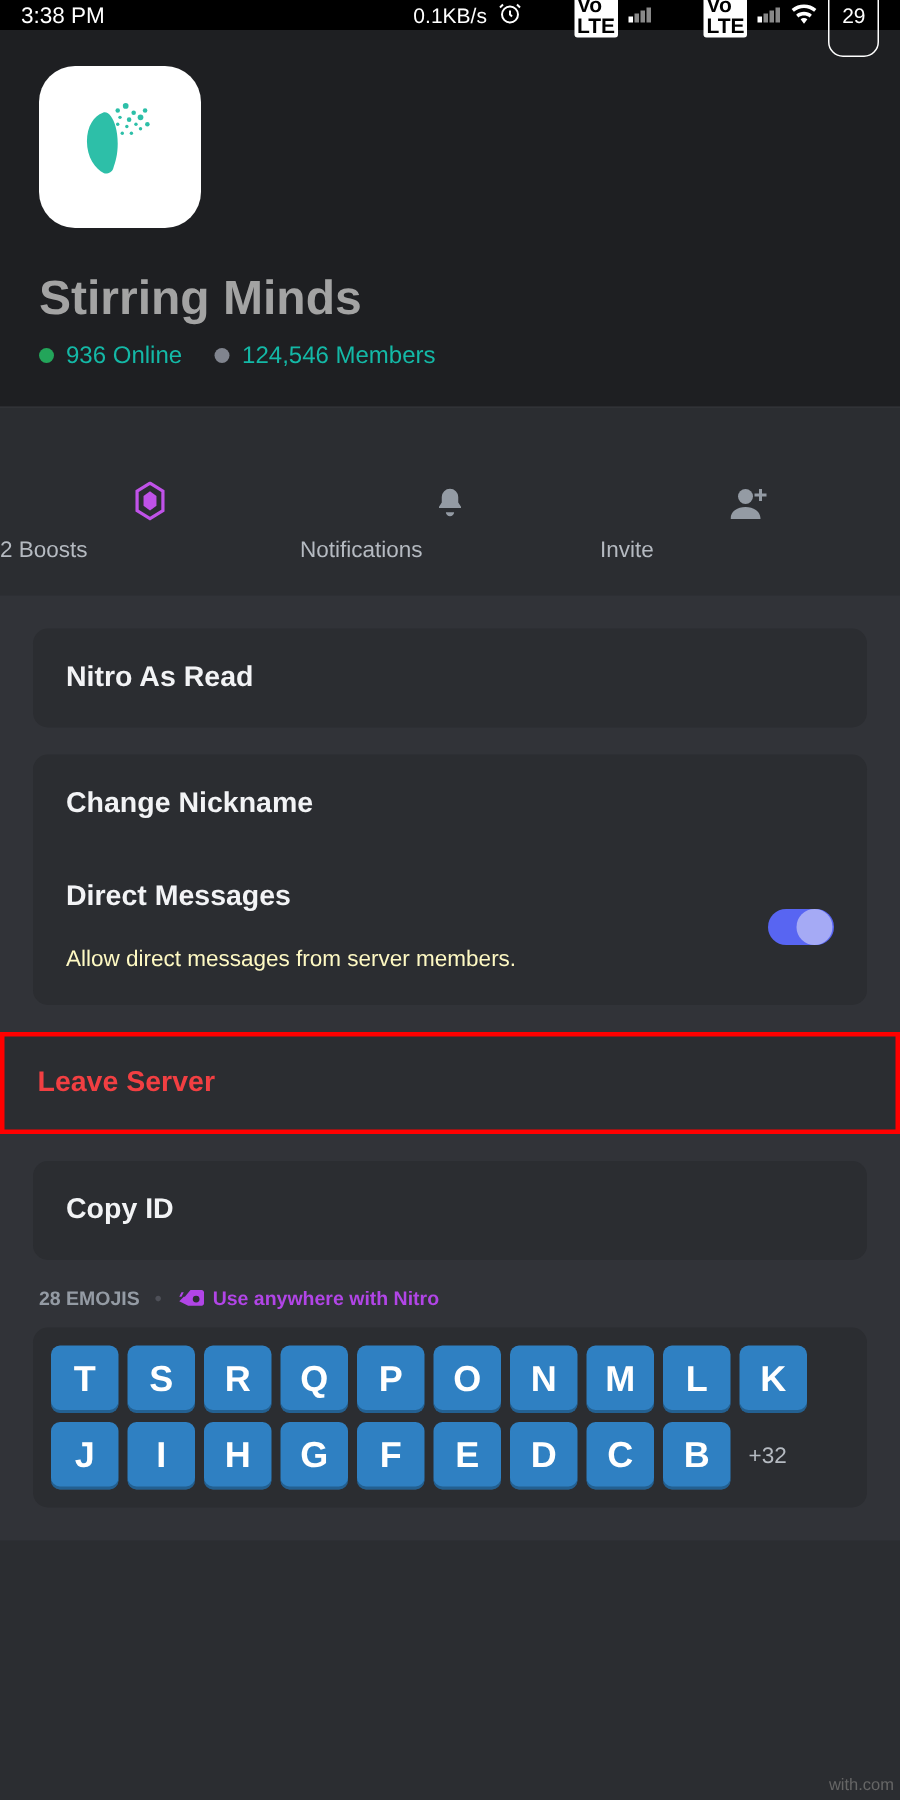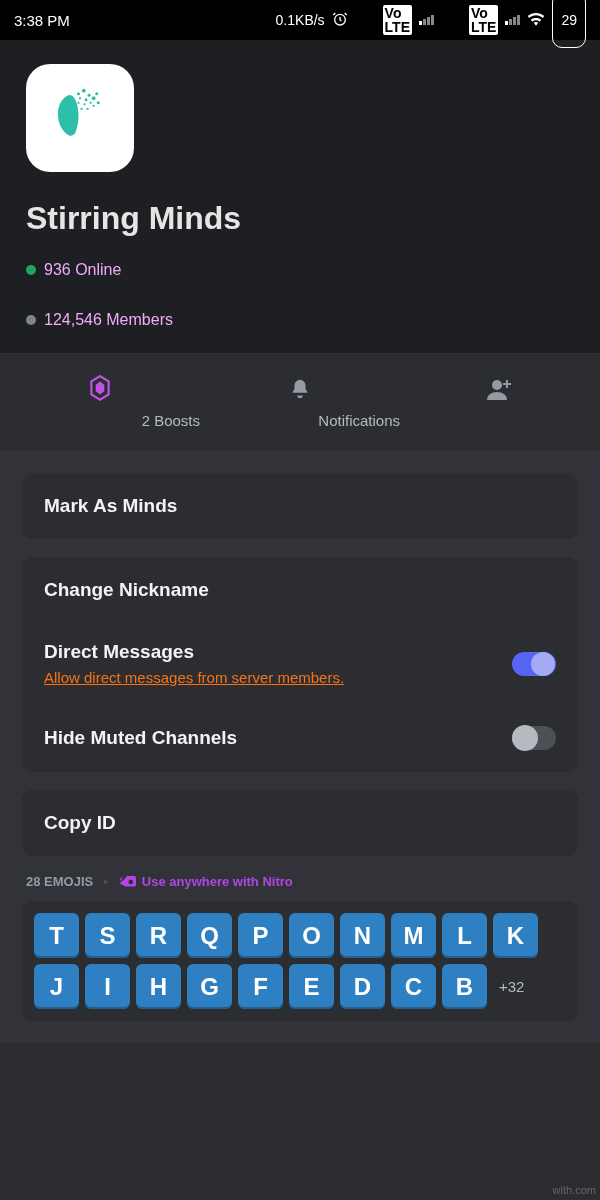"3:38 PM" .status-bar { height: 40px -> 20px }
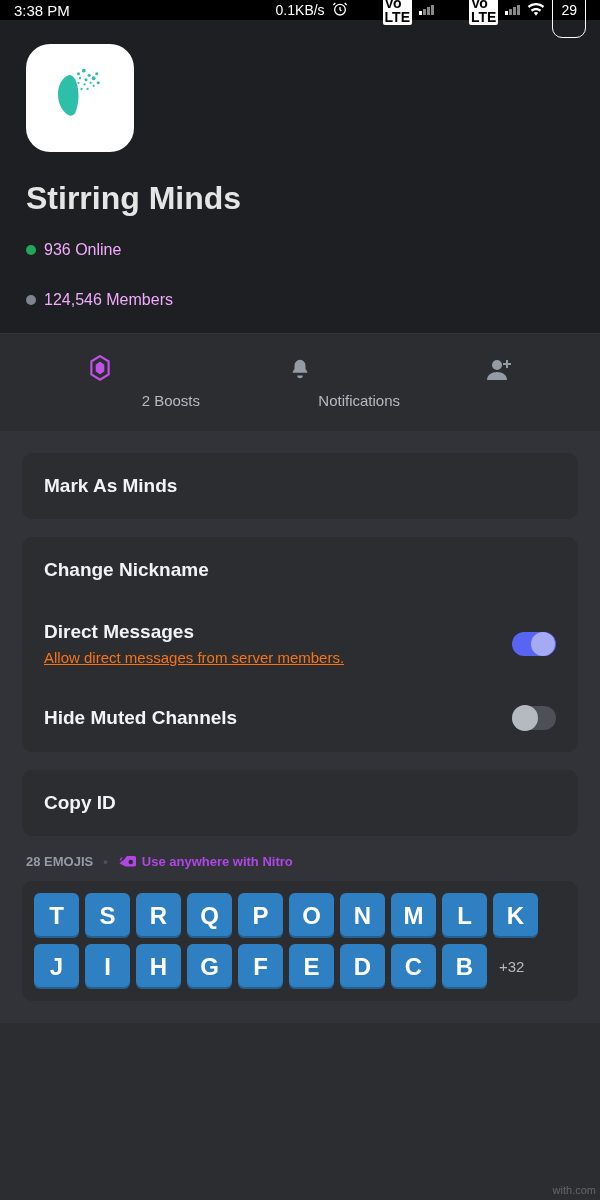"Stirring Minds" .server-name { color: #e5e5e5 -> #a3a3a3; margin-bottom: 24px -> 12px }
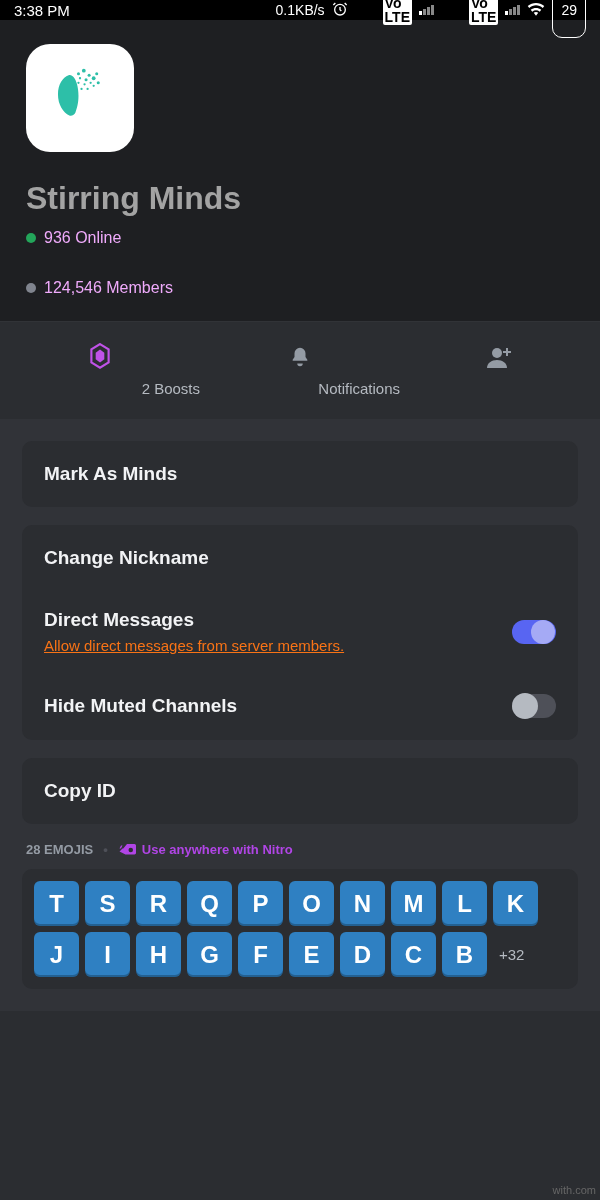"936 Online" .server-meta { color: #f0abfc -> #14b8a6; flex-direction: column -> none; gap: 32px -> 22px }
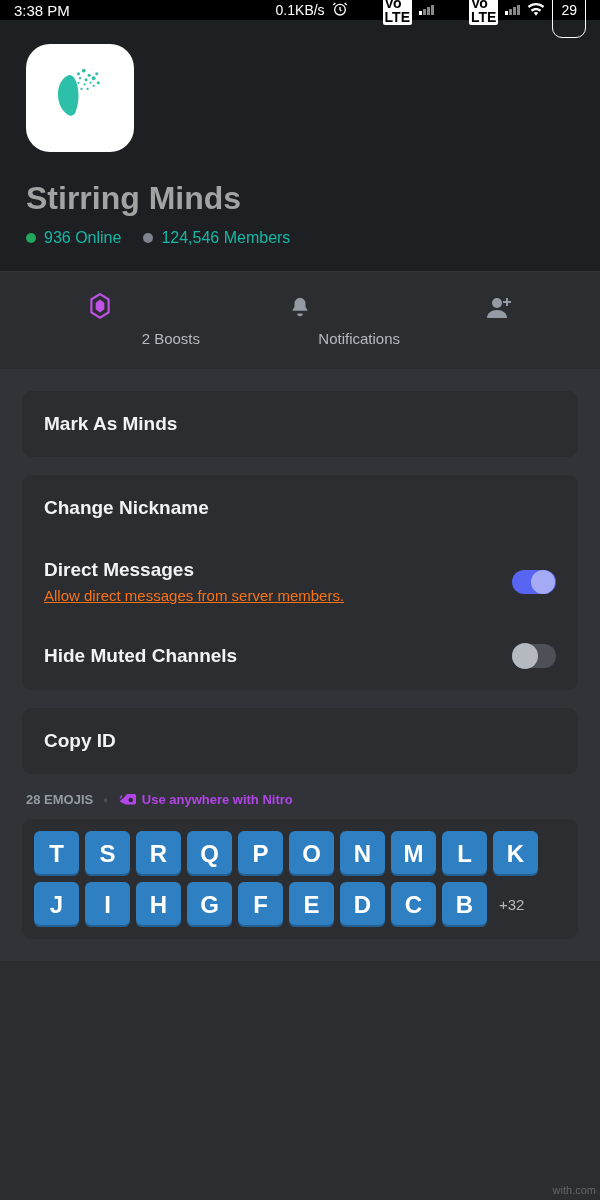"2 Boosts" .action-item { margin-top: none -> 28px; text-align: right -> left }
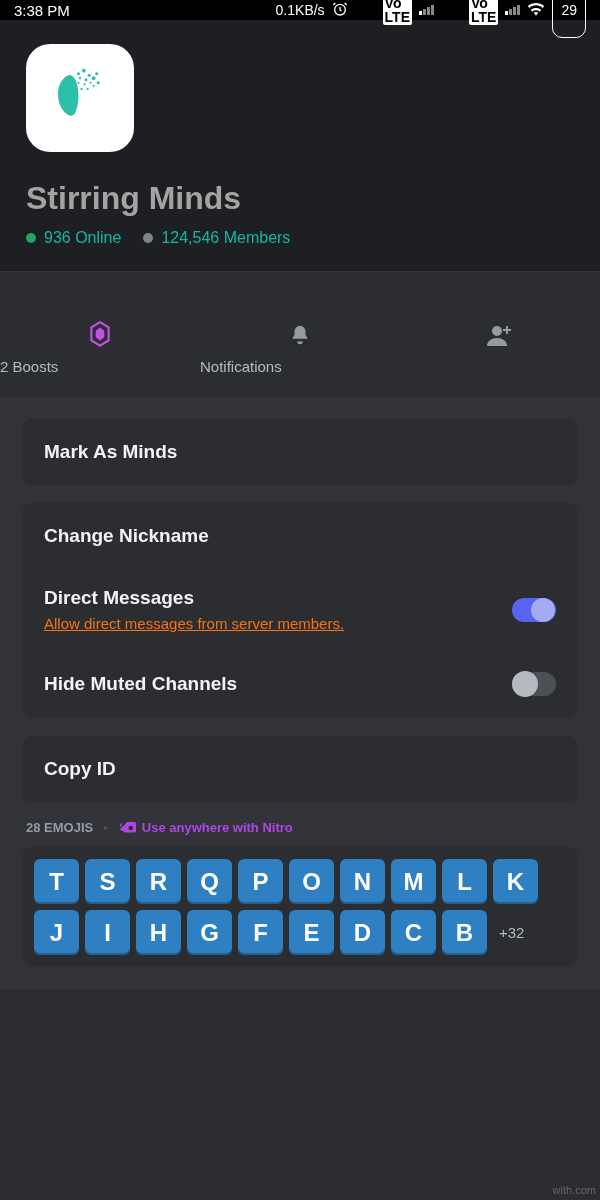"Invite" div { html: none -> <div>Invite</div> }
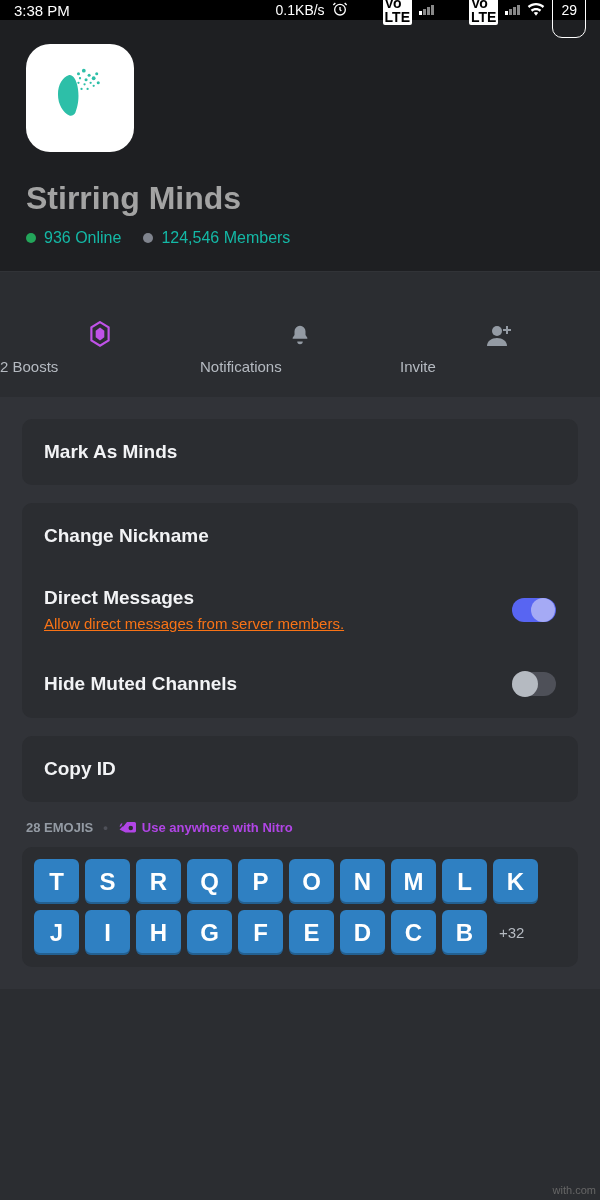"Mark As Minds" div.option-label { text: Mark As Minds -> Nitro As Read }
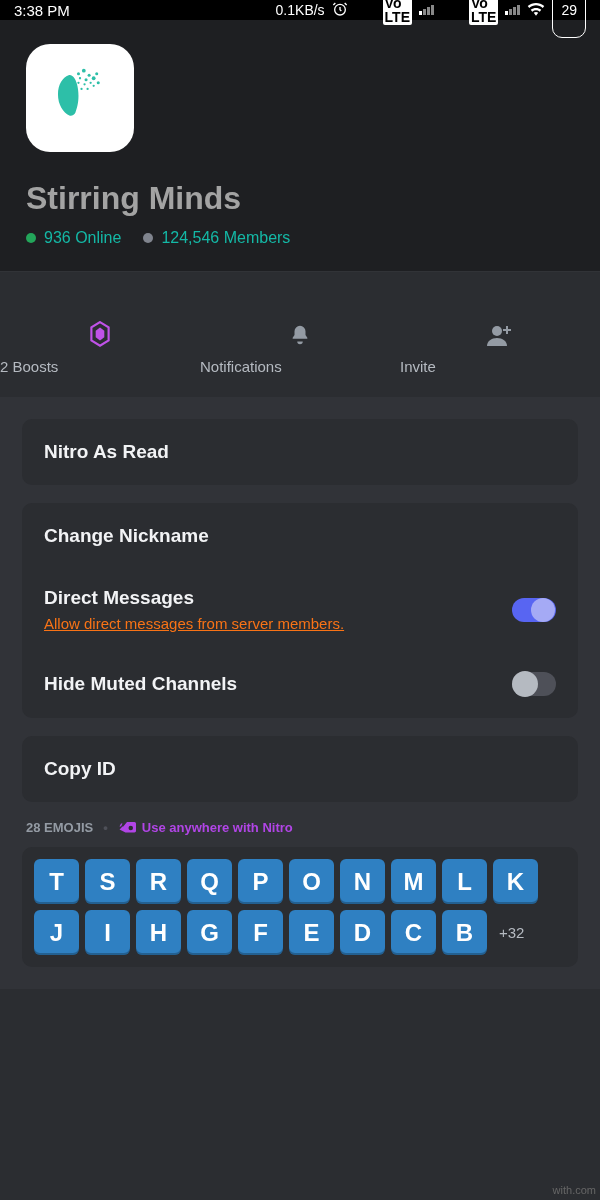"Allow direct messages from server" .option-sub { color: #f97316 -> #fef9c3; margin-top: 6px -> 22px; text-decoration: underline -> none }
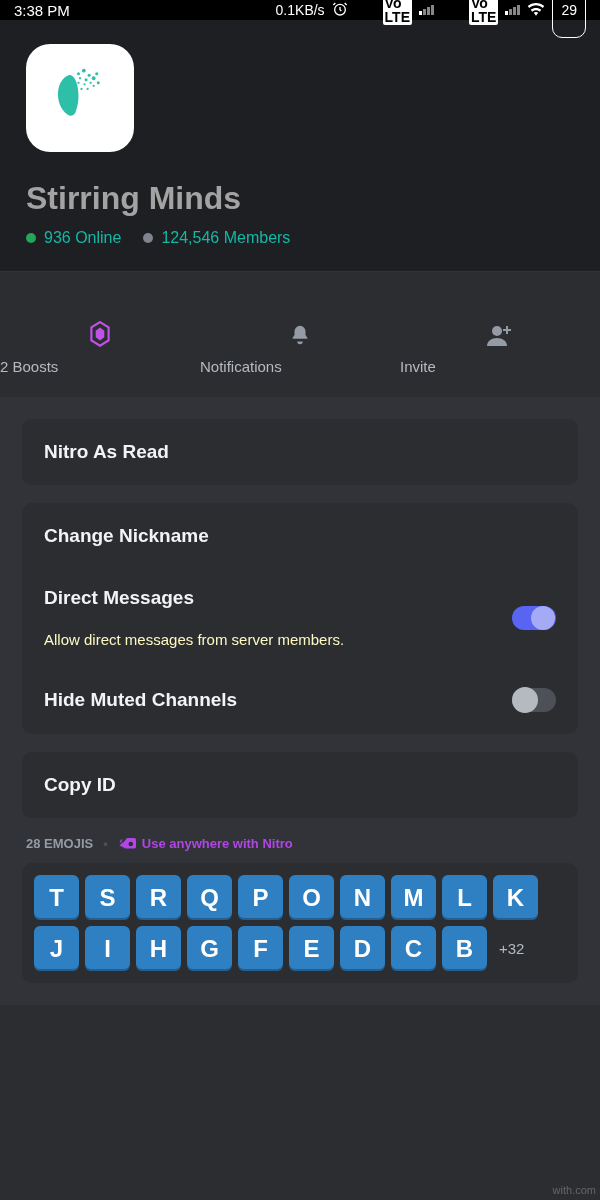"Hide Muted Channels" div.option-row { html: <div> <div>Hide Muted Channels</div> <div></div> </div> -> none }
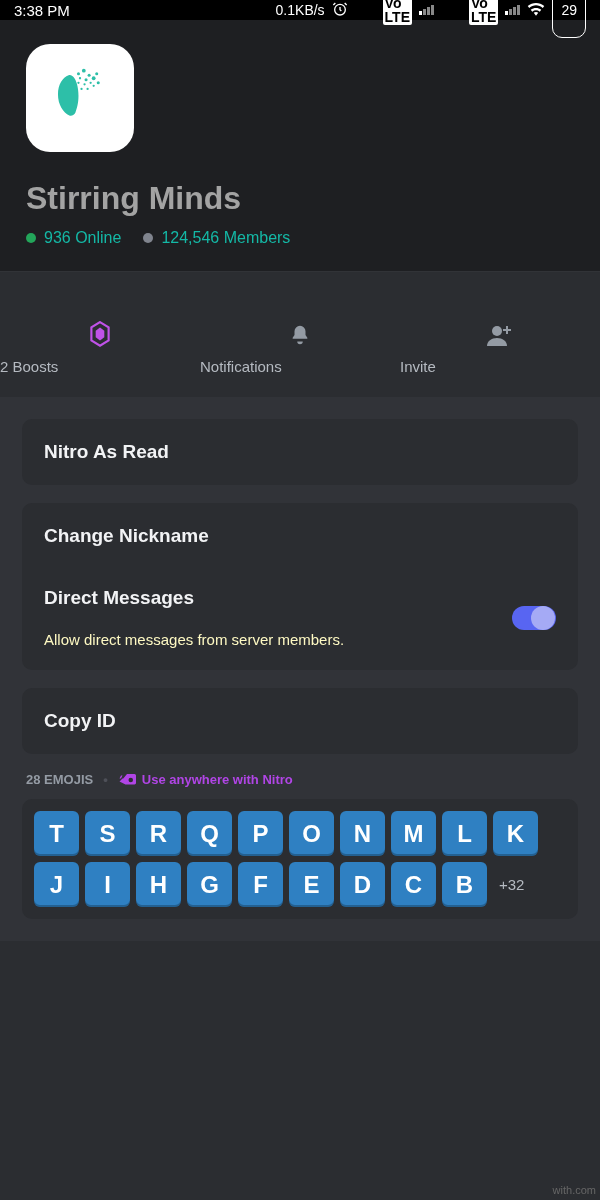"Leave Server" div.leave-server { html: none -> <div> <span>Leave Server</span> </div> }
